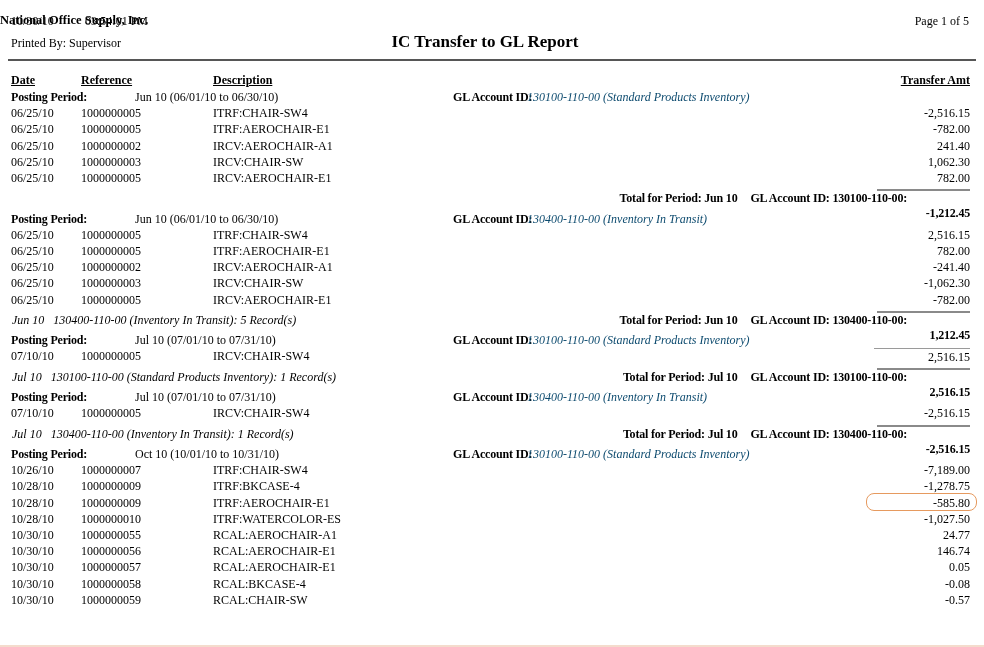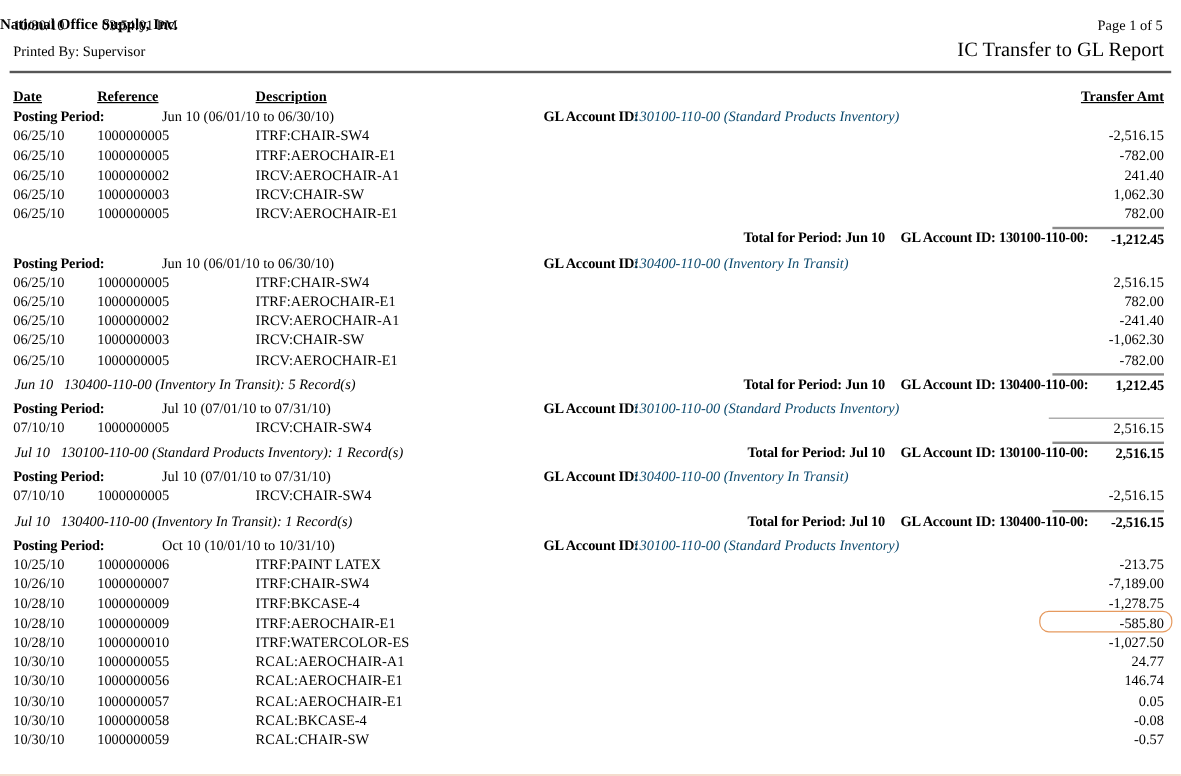"IC Transfer to GL Report" .hdr .ttl { font-weight: normal -> bold; text-align: right -> center }
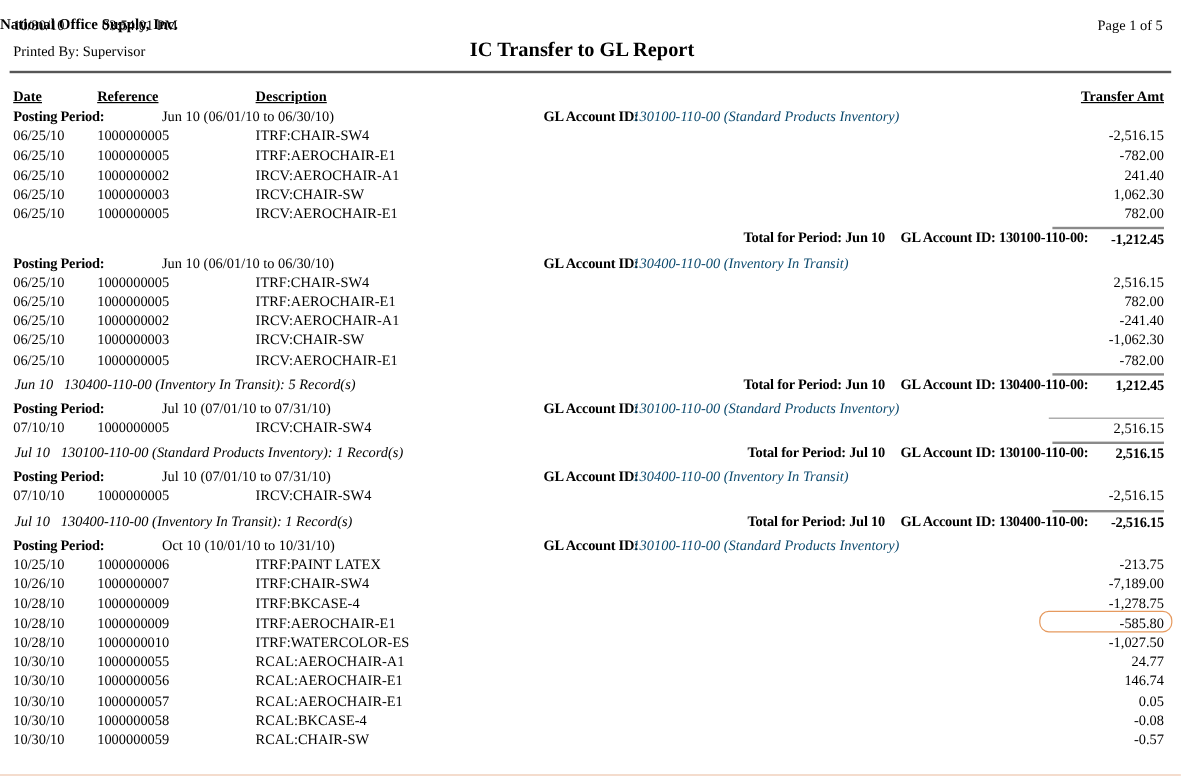"-1,212.45" .t-amt { padding-top: 1px -> 15px }
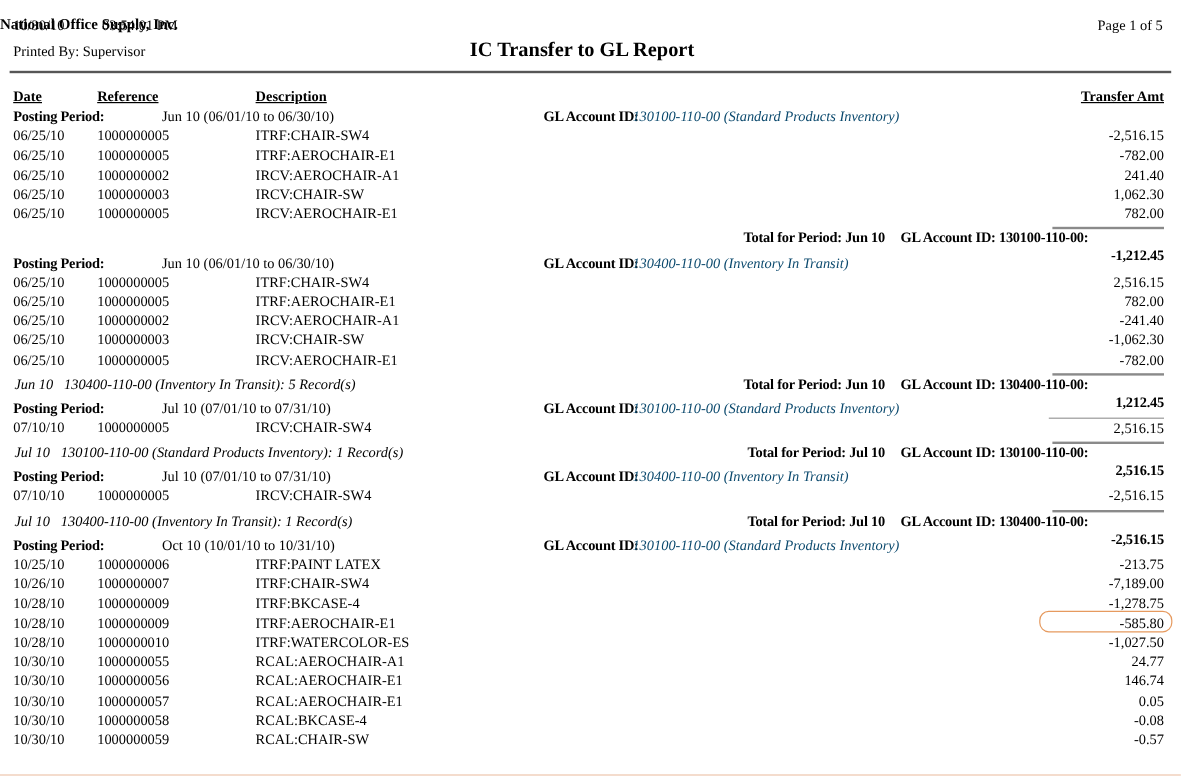"10/25/10" div.line { html: <div> <span>10/25/10</span> <span>1000000006</span> <span>ITRF:PAINT LATEX</span> <span>-213.75</span> </div> -> none }
